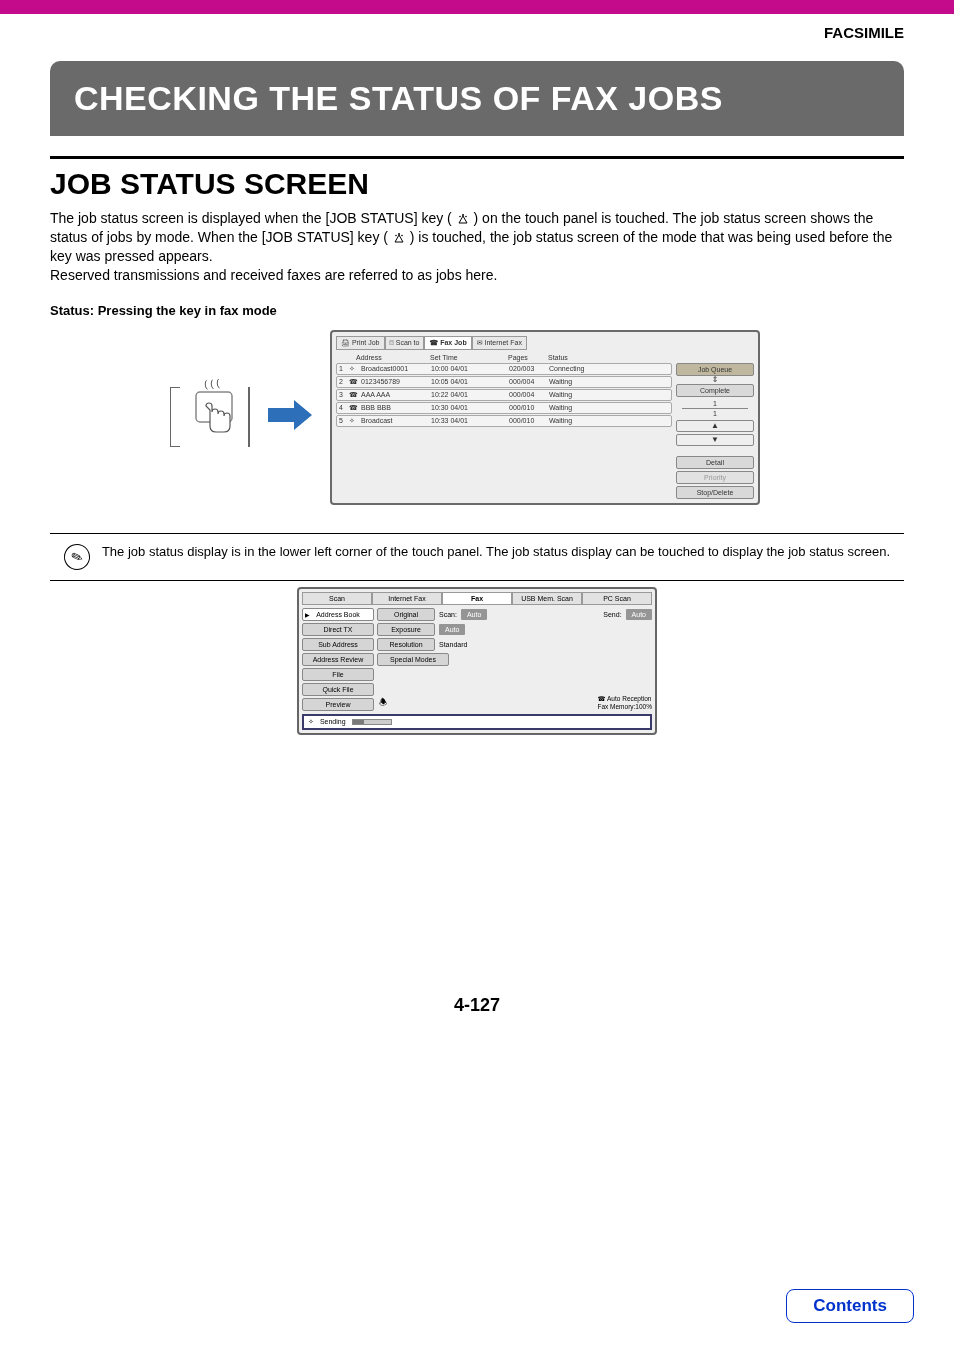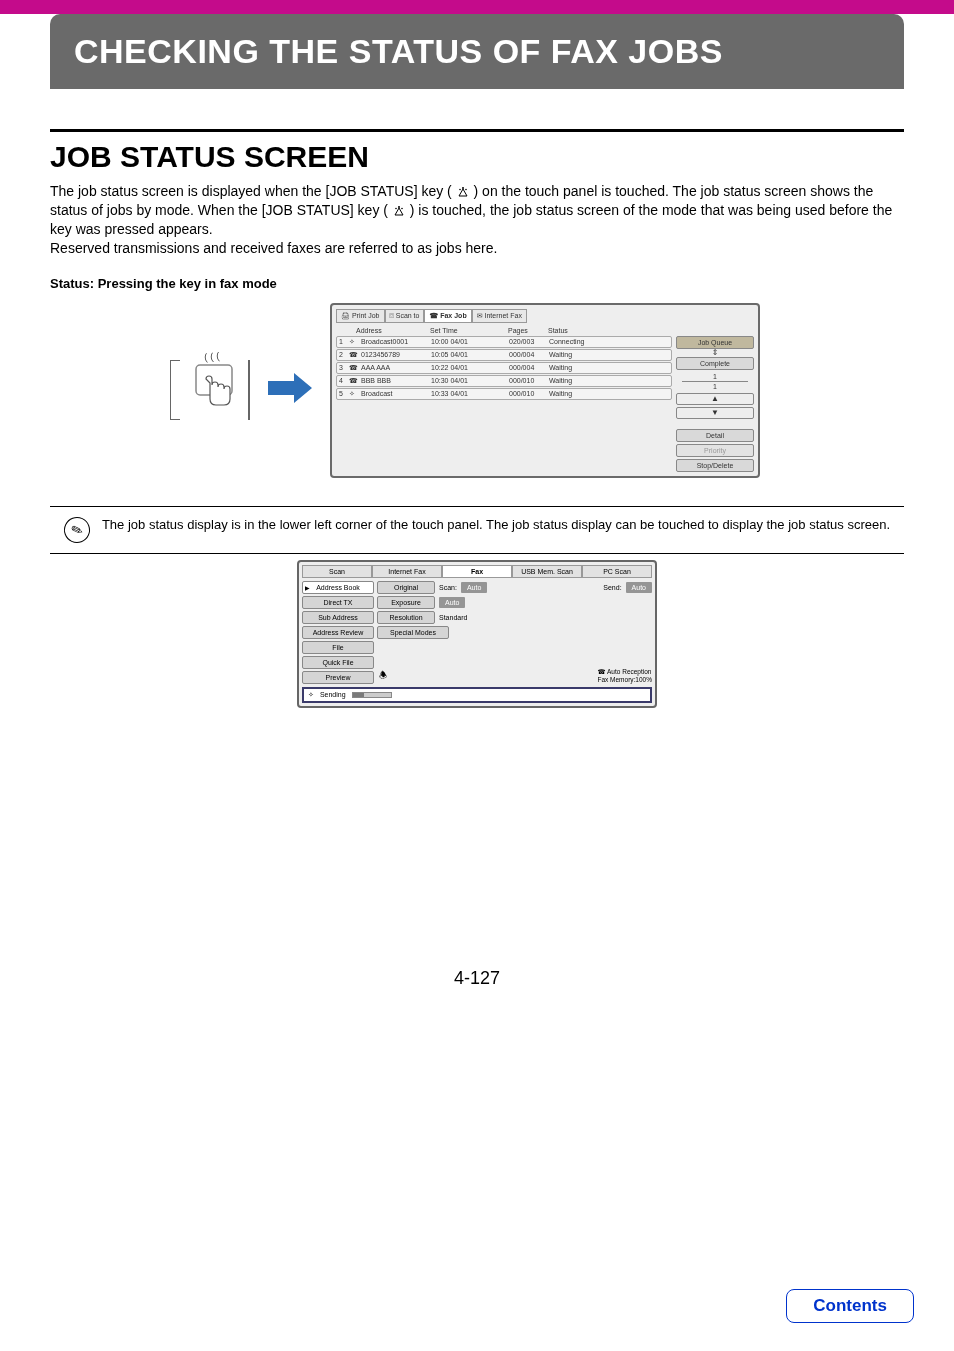"FACSIMILE" div.top-right-label { html: none -> <div>FACSIMILE</div> }
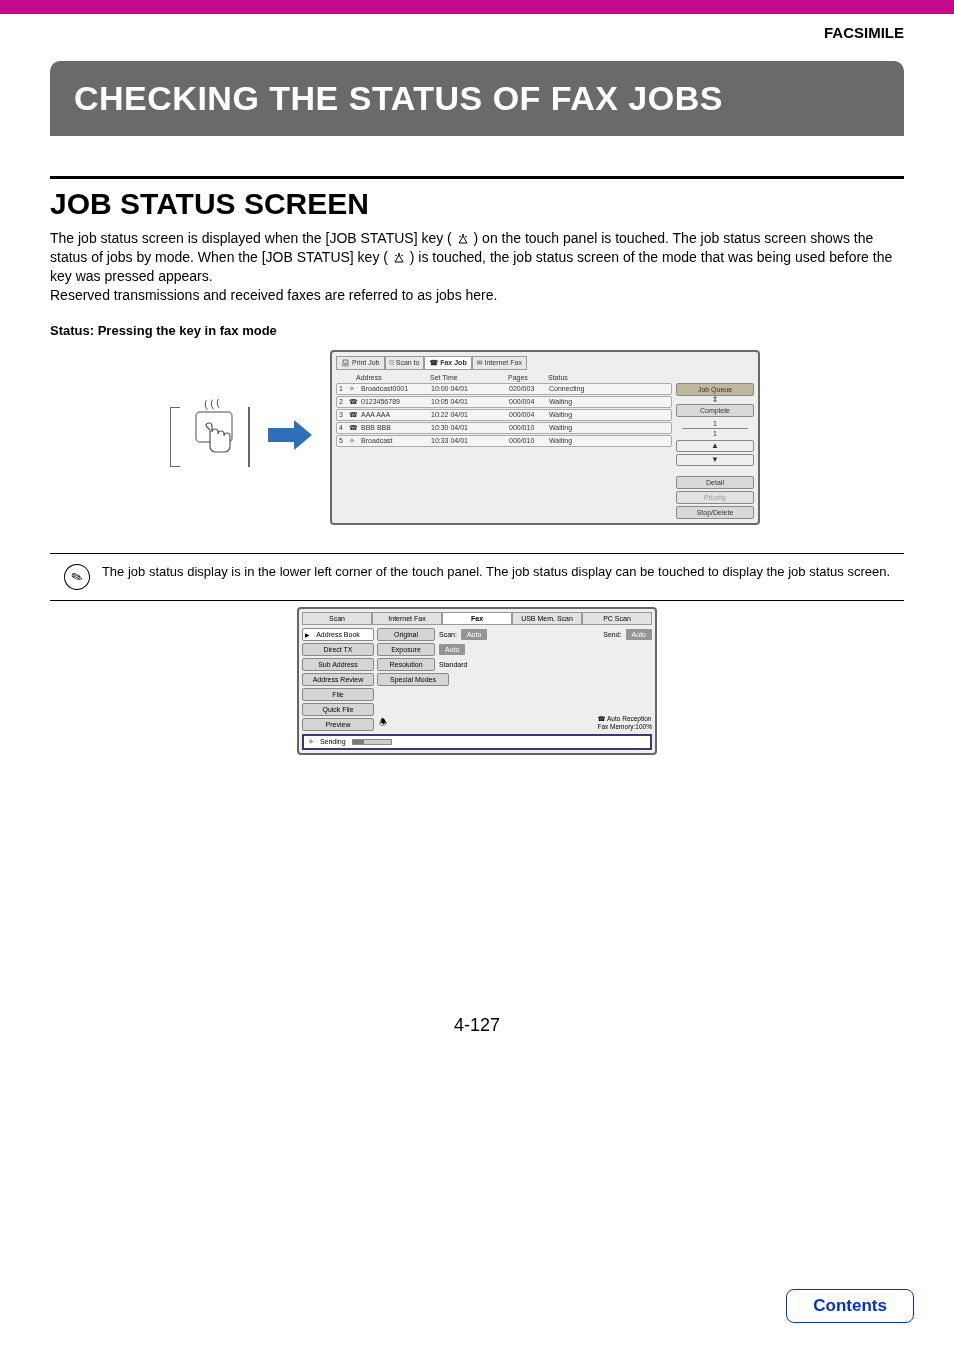"CHECKING THE STATUS OF FAX" .title-block { margin-bottom: 40px -> 20px }
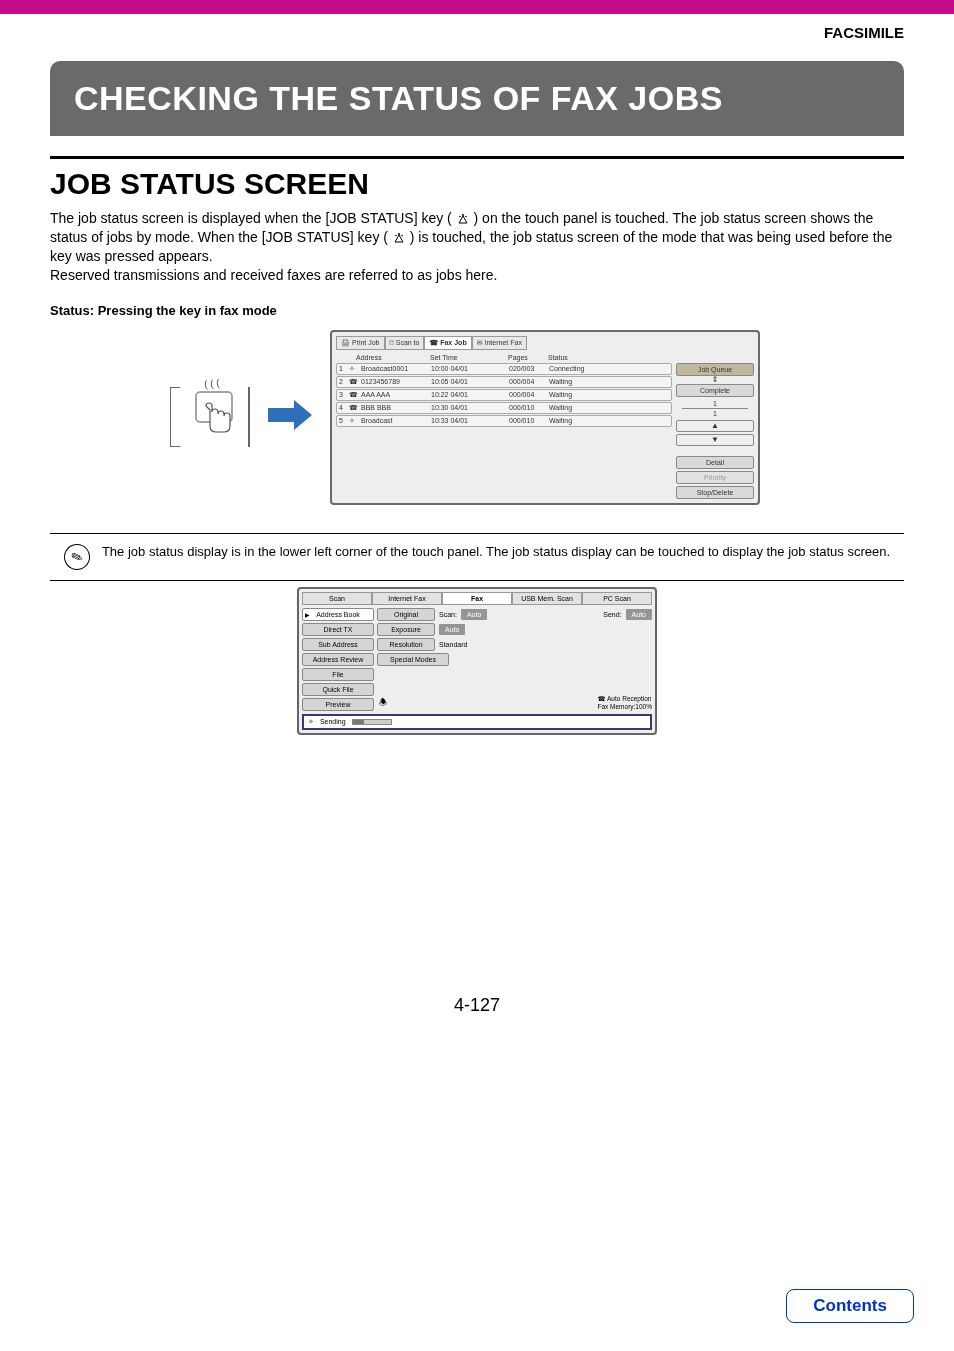"4-127" .page-num { font-weight: normal -> bold }
